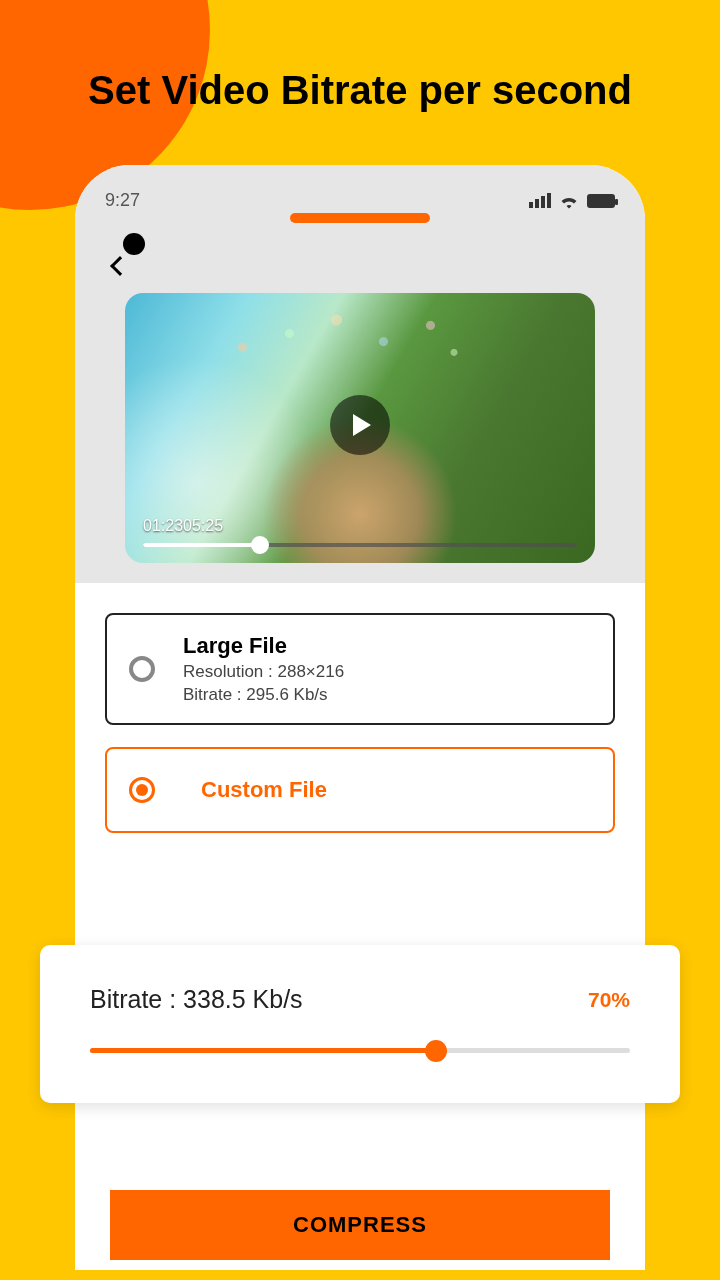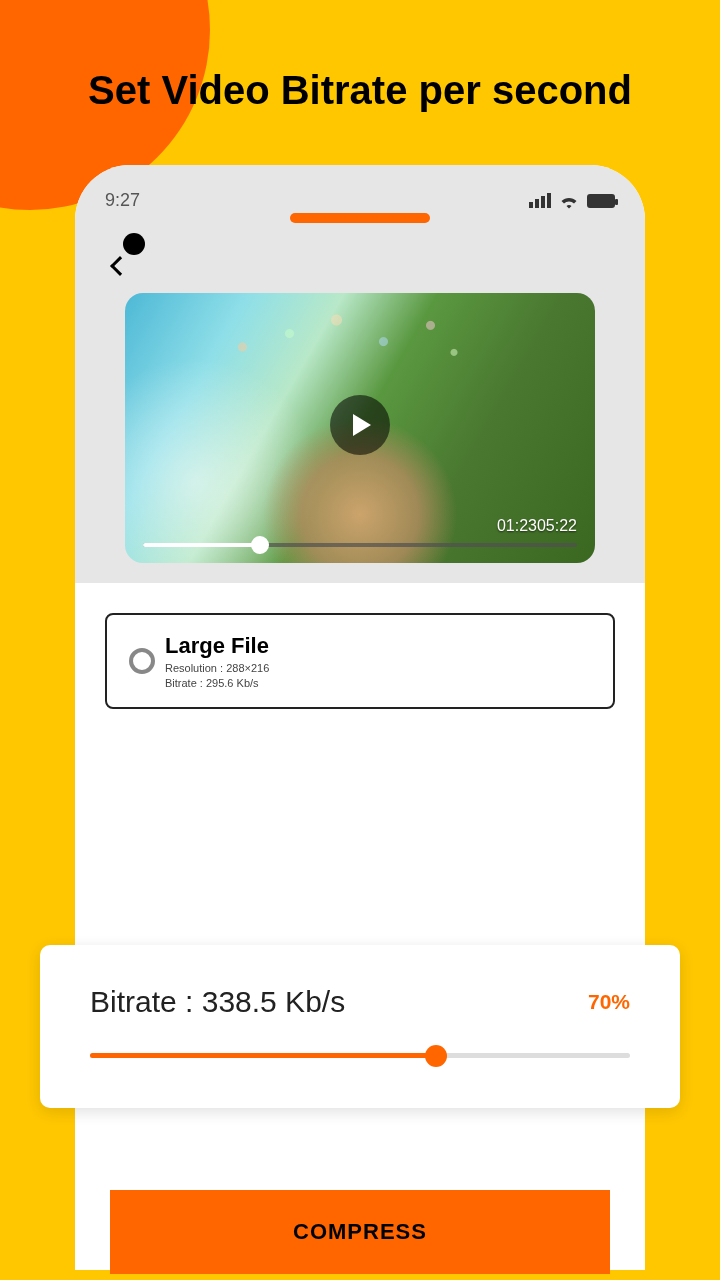"01:23" .time-row { justify-content: flex-end -> flex-start }
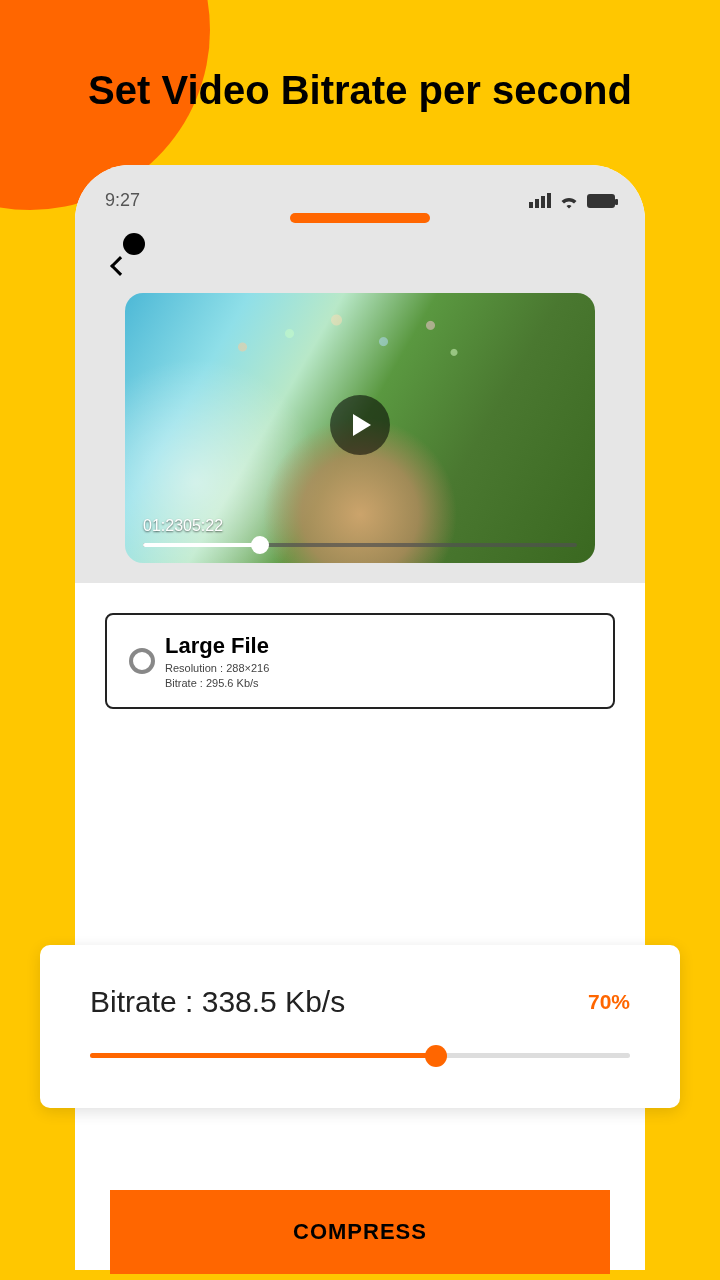"05:22" span { text: 05:22 -> 05:25 }
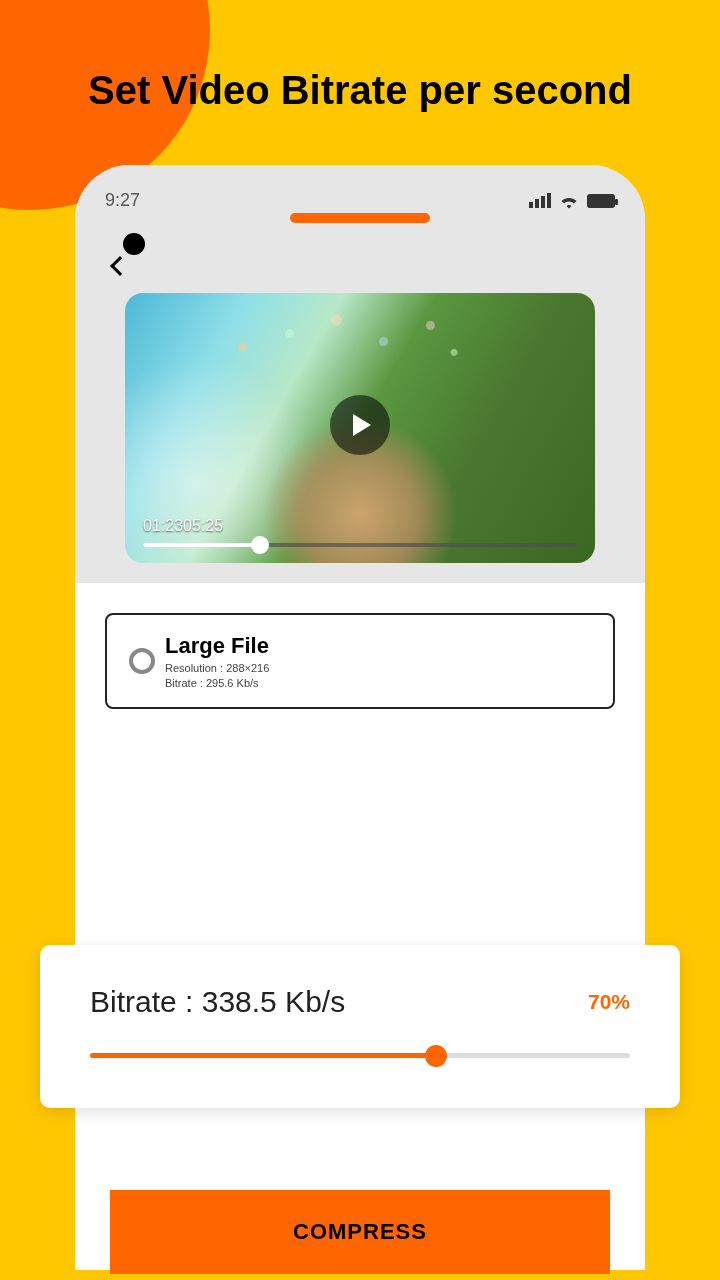"Large File" .option-card { gap: 10px -> 28px }
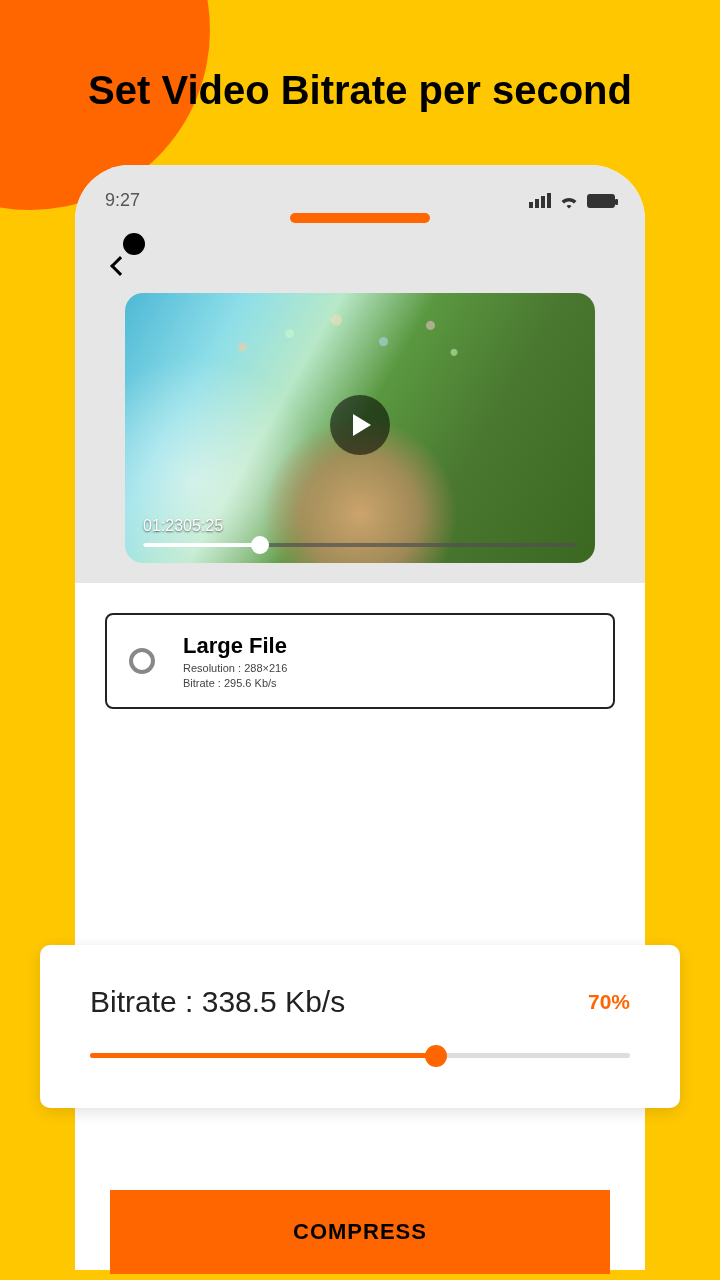"Resolution : 288×216" .opt-sub { font-size: 11px -> 17px }
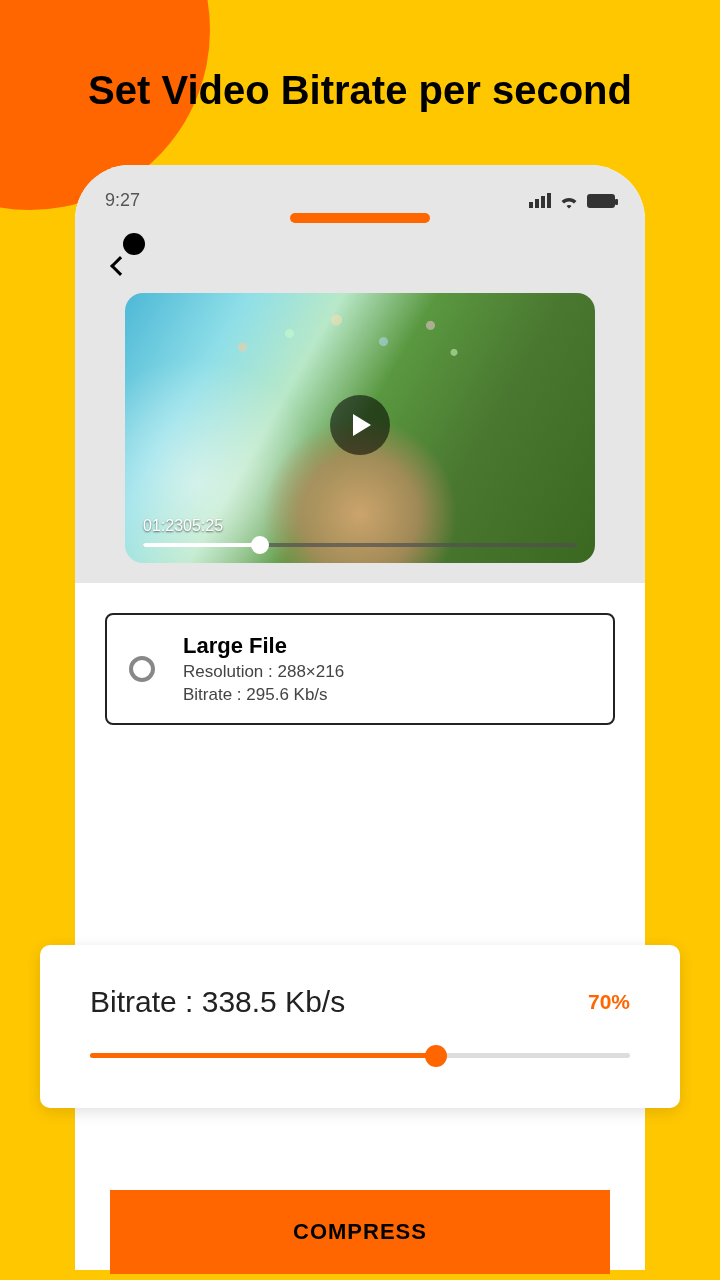"Custom File" div.option-card { html: none -> <div> <div></div> <div>Custom File</div> </div> }
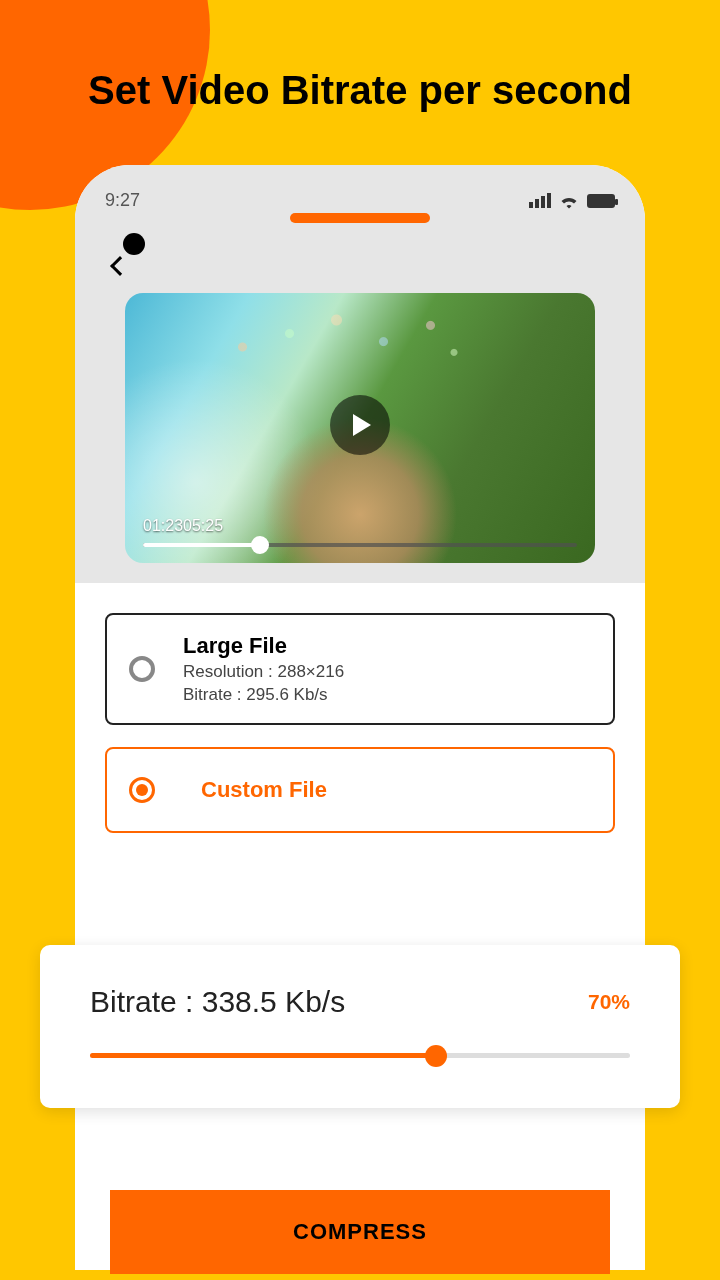"Bitrate : 338.5 Kb/s" .bitrate-label { font-size: 30px -> 25px }
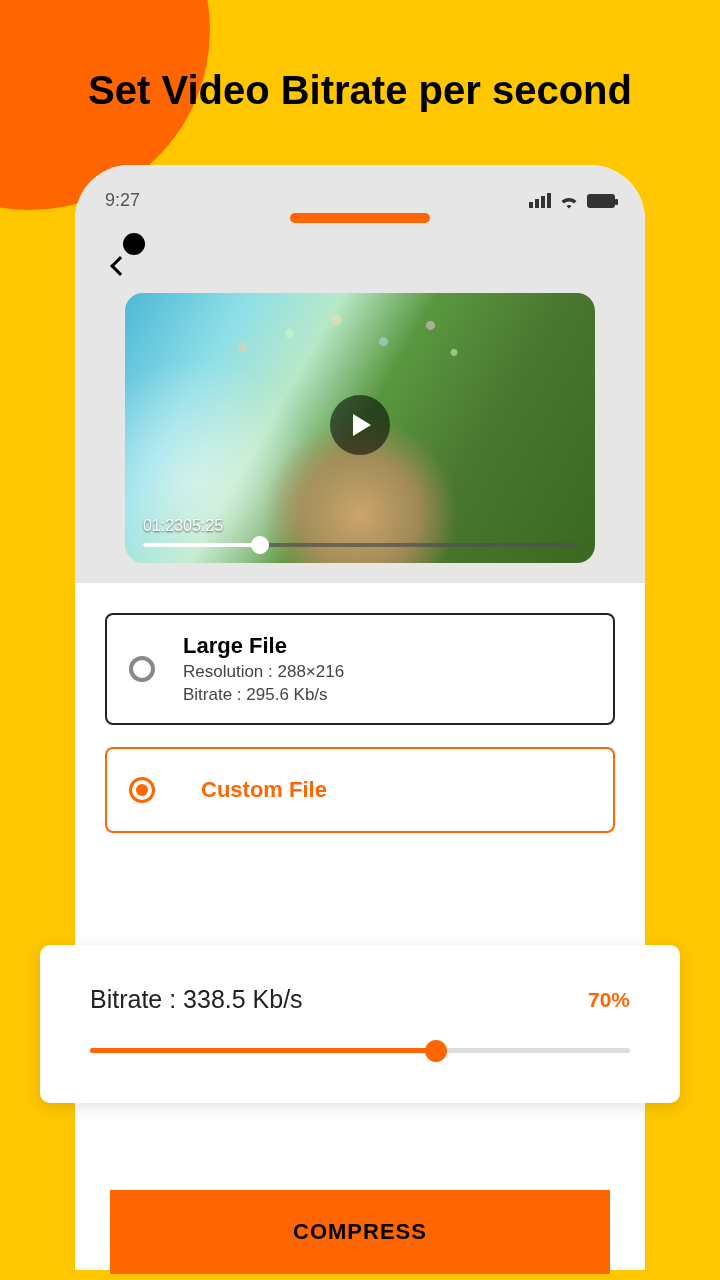"COMPRESS" .compress-btn { height: 84px -> 70px }
